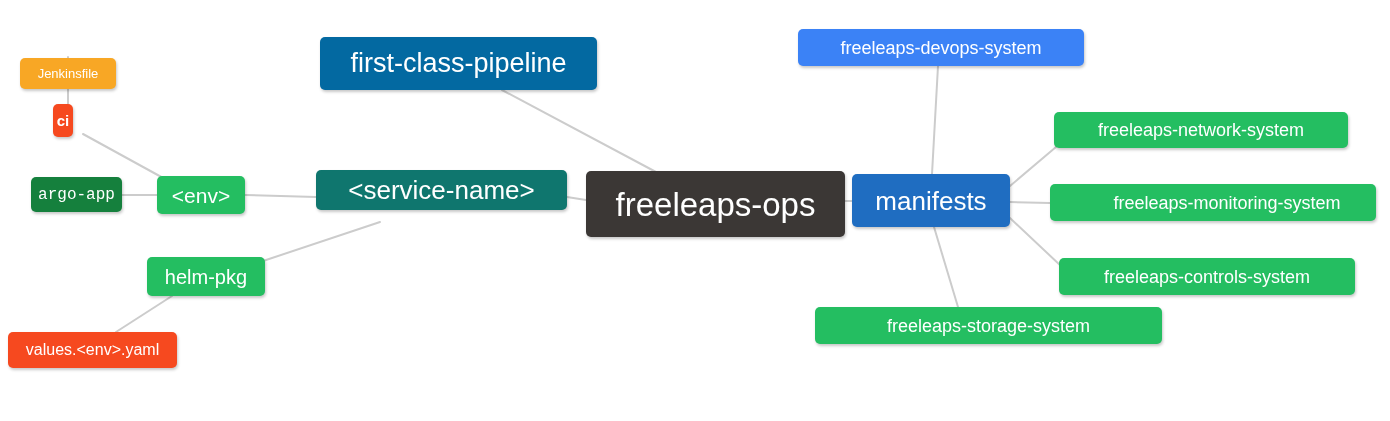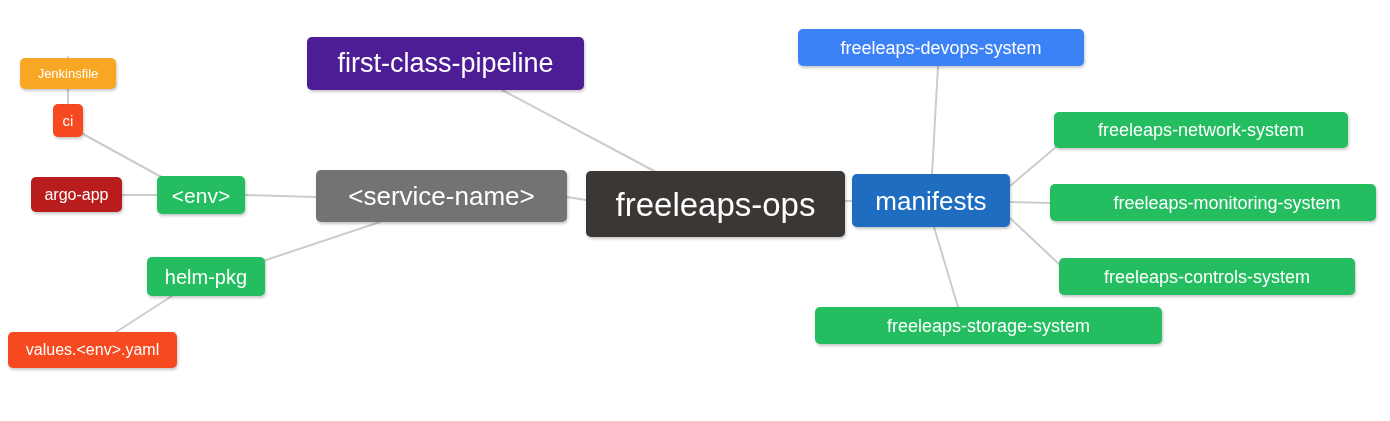"first-class-pipeline" div.node { background: #4c1d95 -> #0369a1; left: 307px -> 320px }
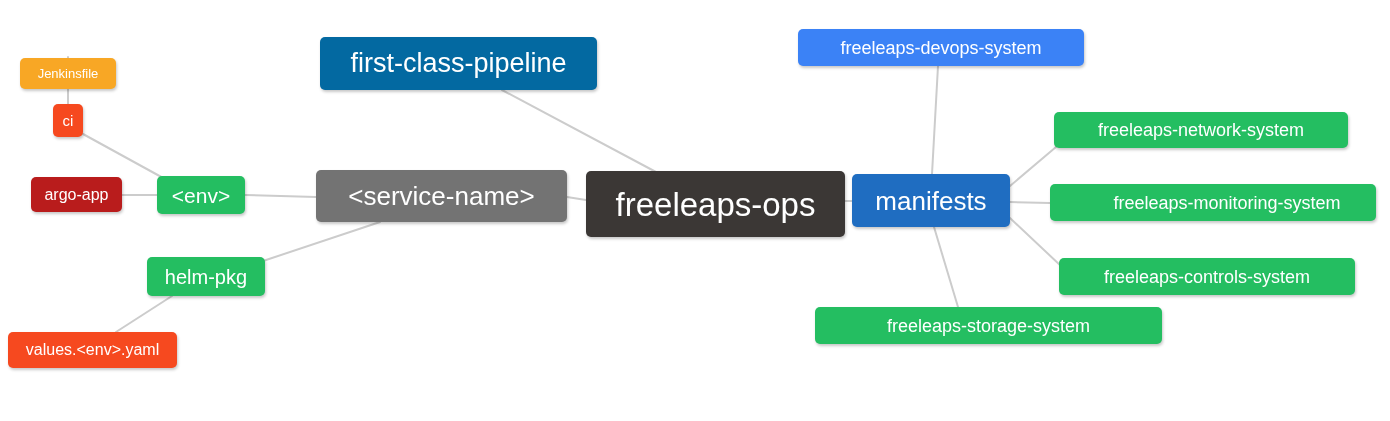"ci" div.node { font-weight: 400 -> 700; width: 30px -> 20px }
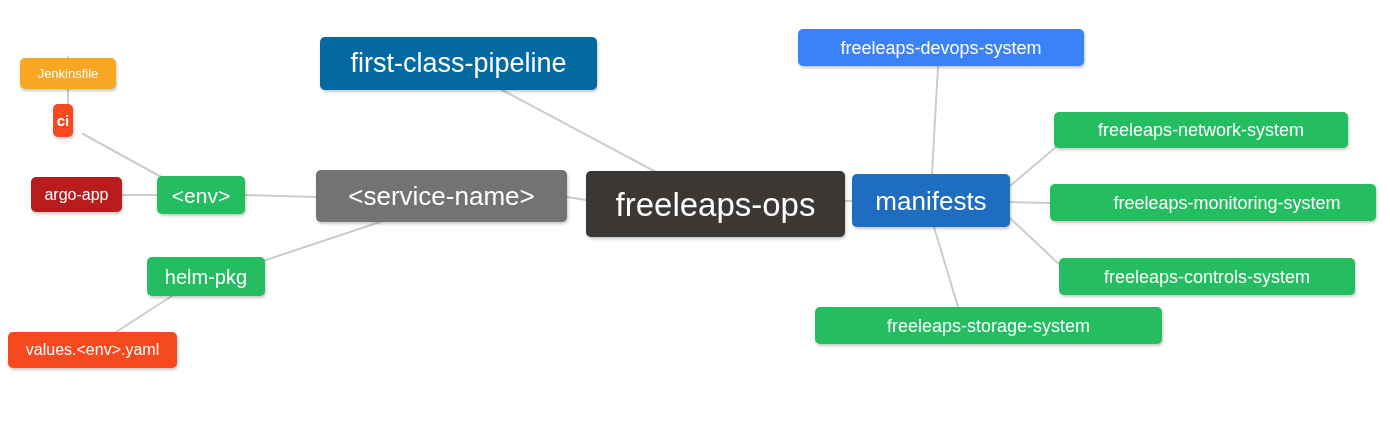"argo-app" div.node { background: #b91c1c -> #15803d; font-family: none -> Liberation Mono, monospace }
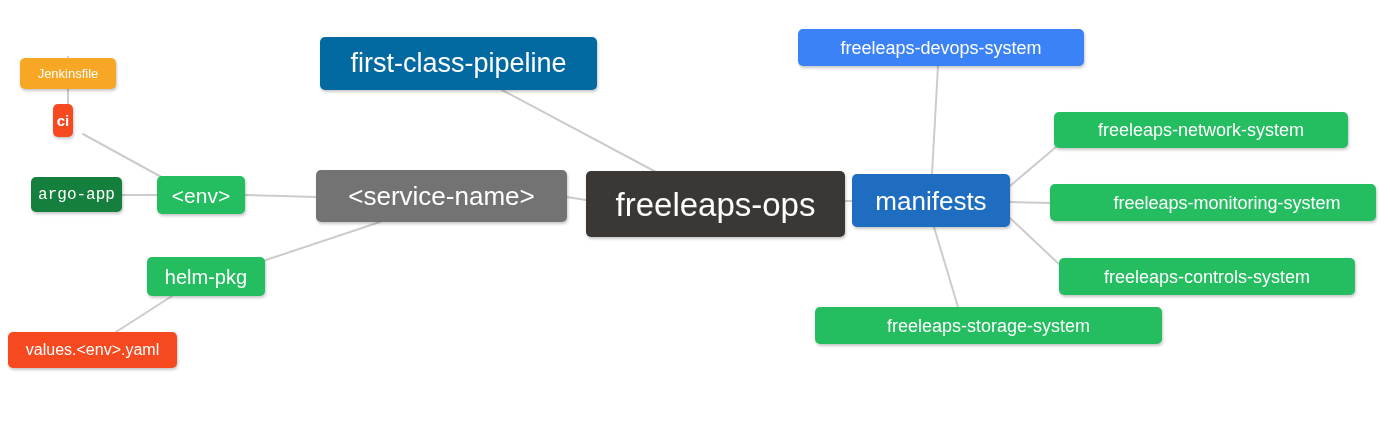"<service-name>" div.node { background: #737373 -> #0f766e; height: 52px -> 40px }
